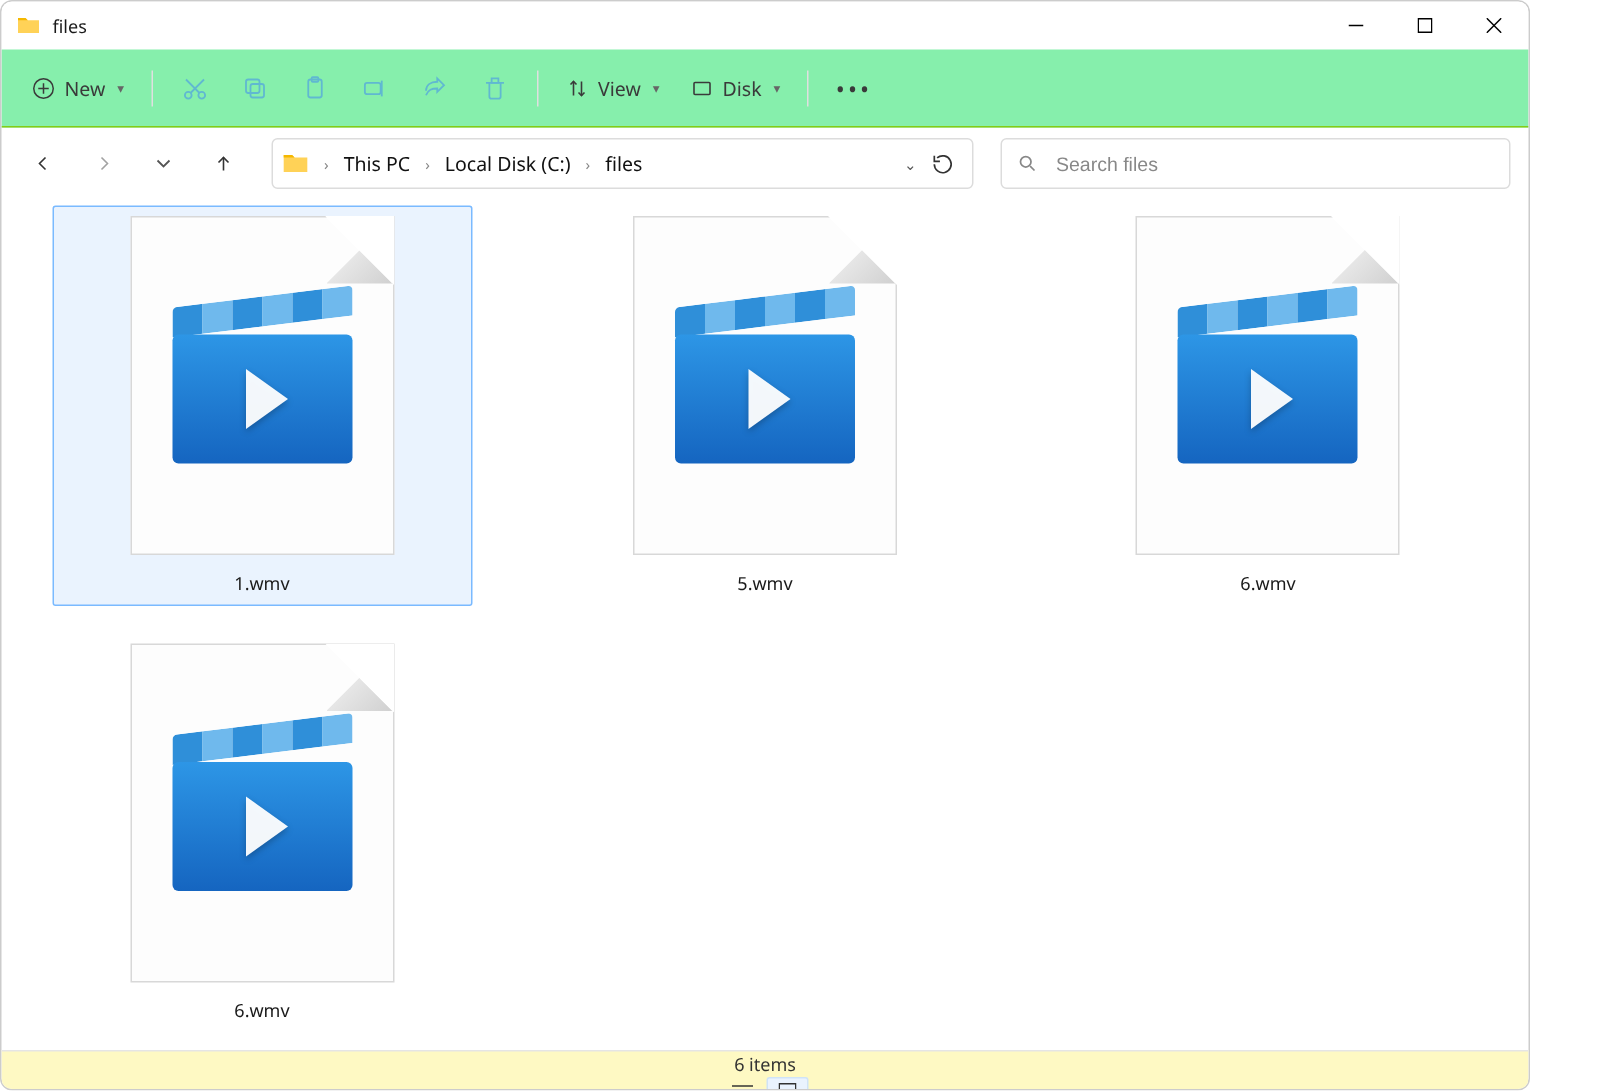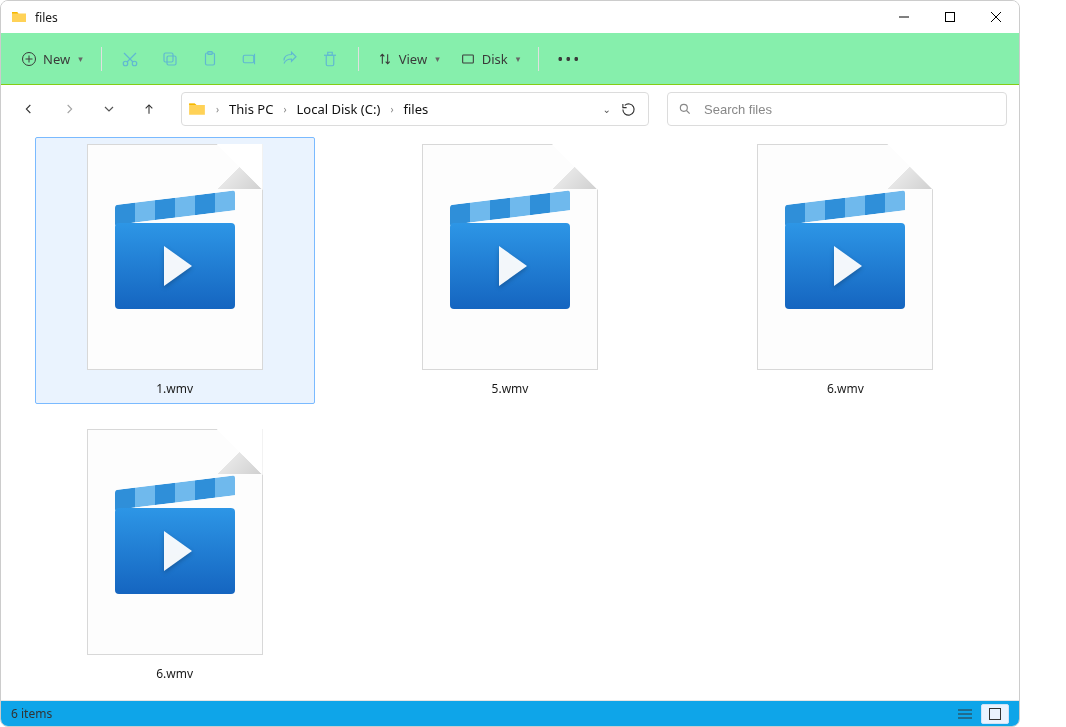"6 items" .status { background: #0ea5e9 -> #fef9c3; flex-direction: none -> column }
